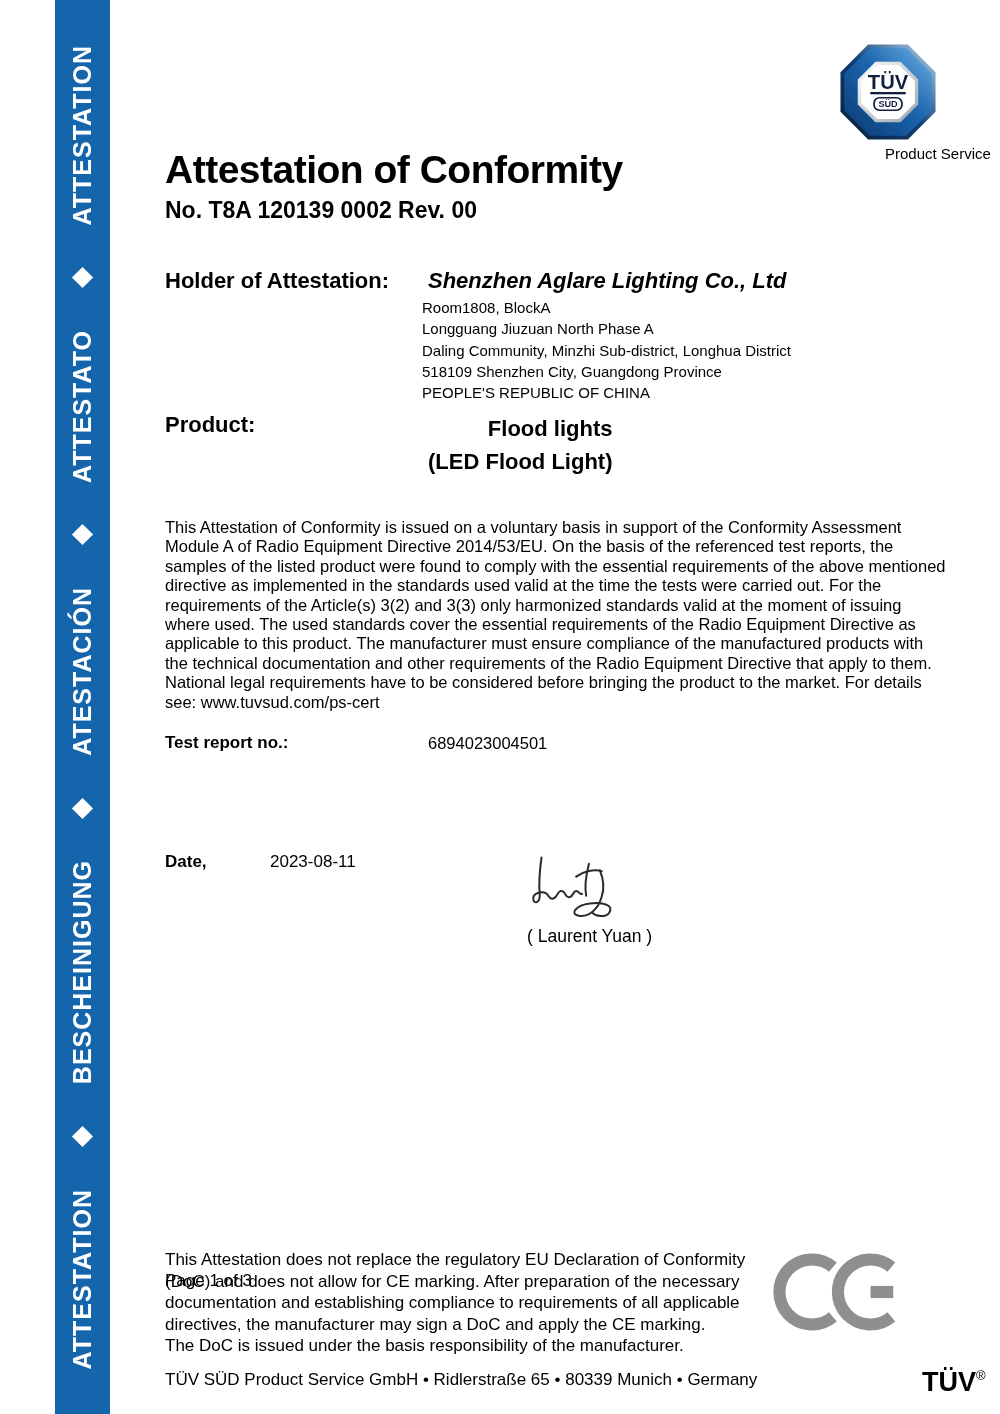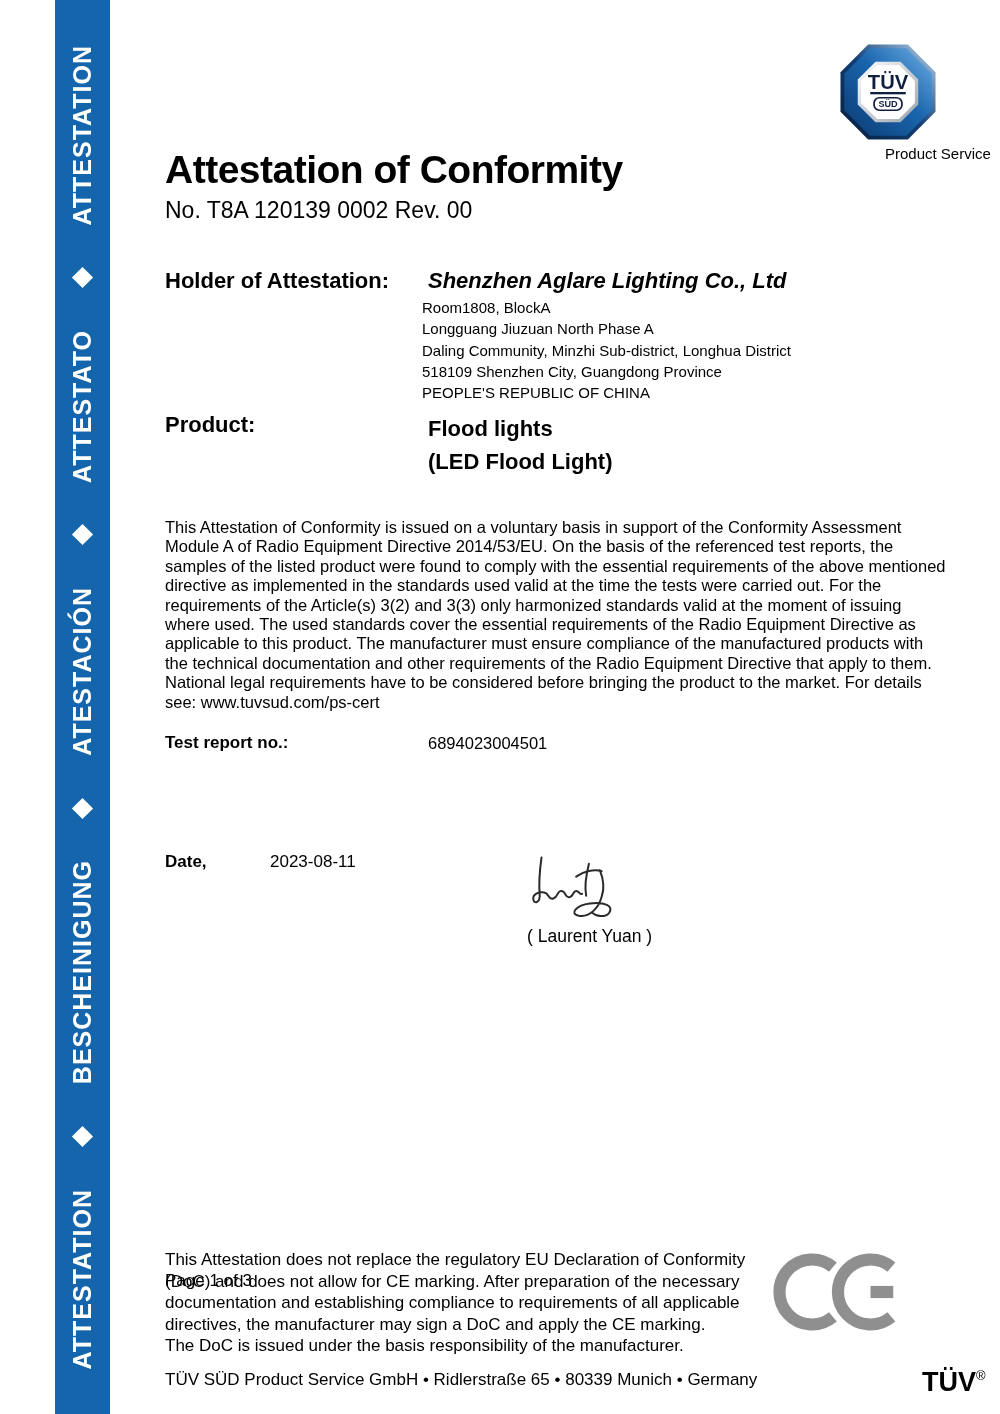"No. T8A 120139 0002 Rev." .doc-no { font-weight: normal -> bold }
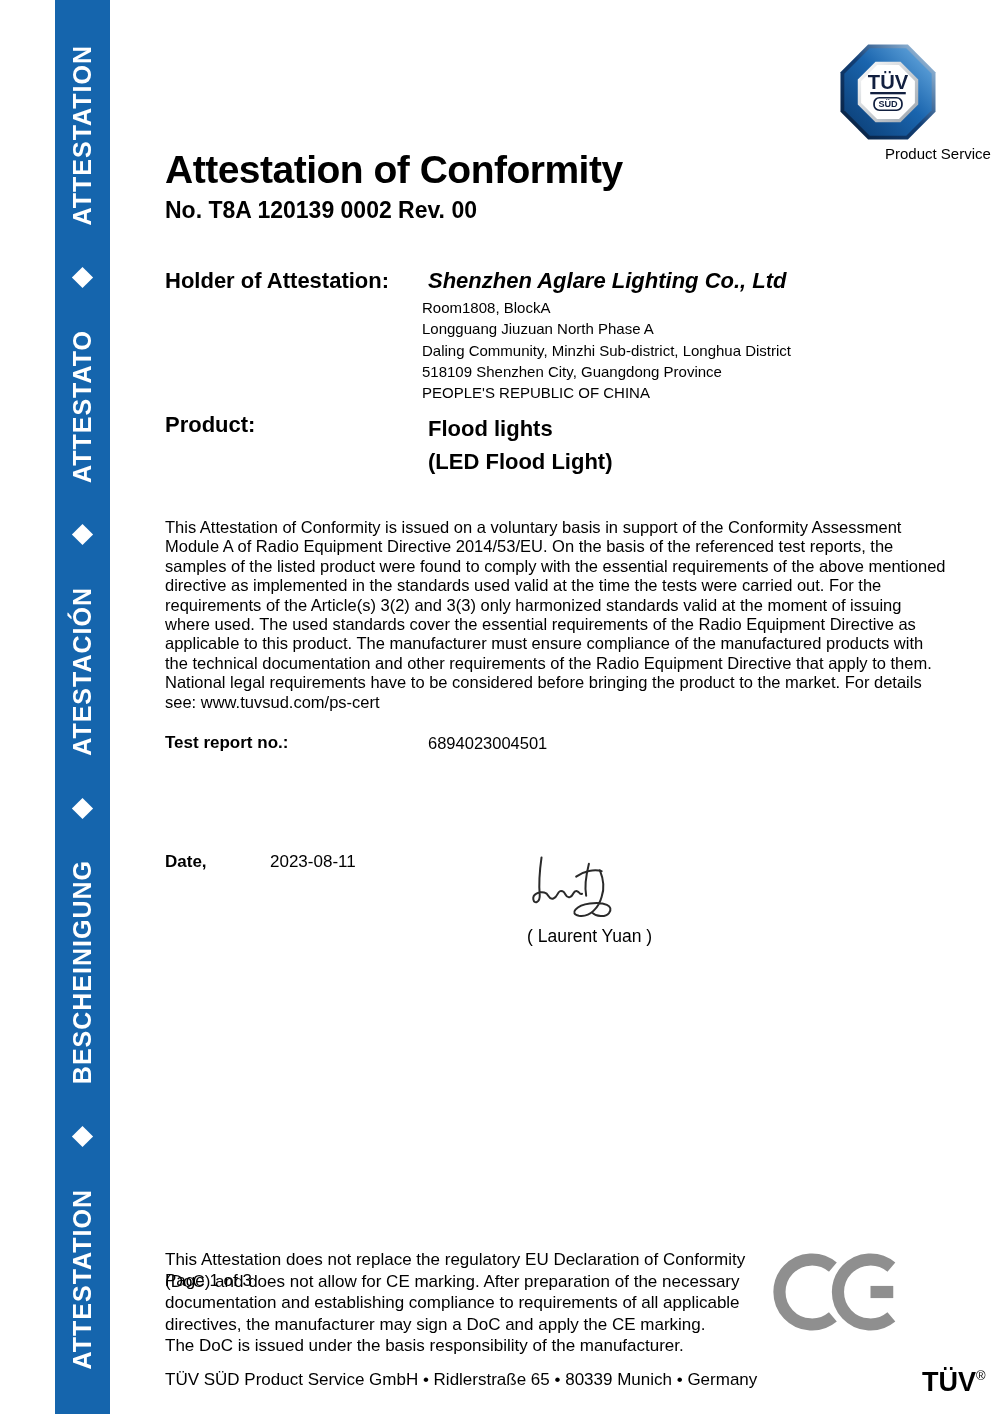"Flood lights" .product-lines { text-align: none -> right }
